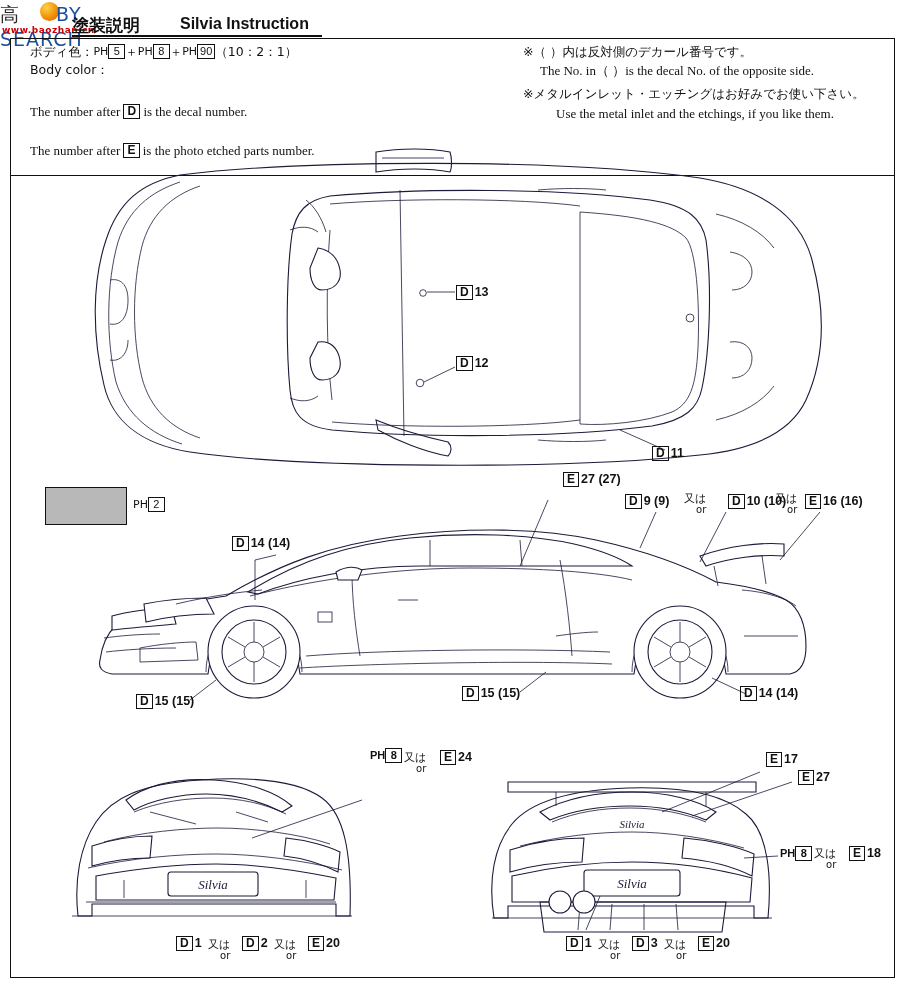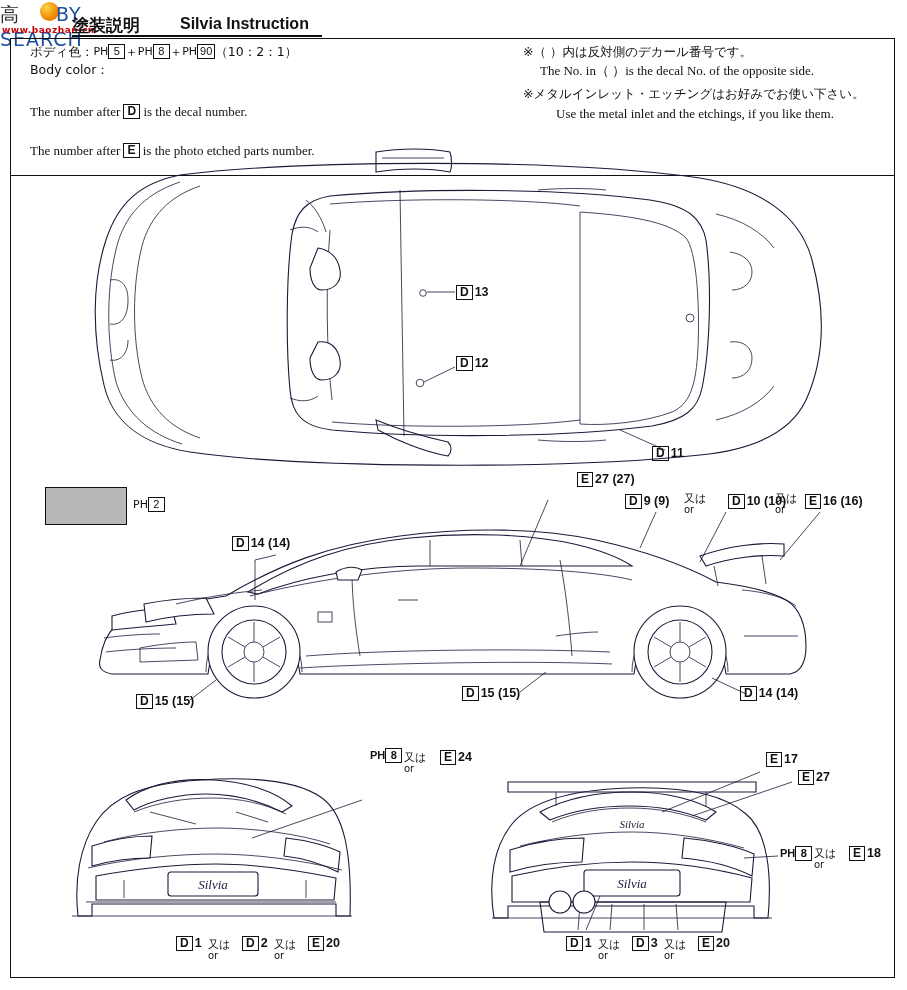"E 27 (27)" div.callout { left: 577px -> 563px }
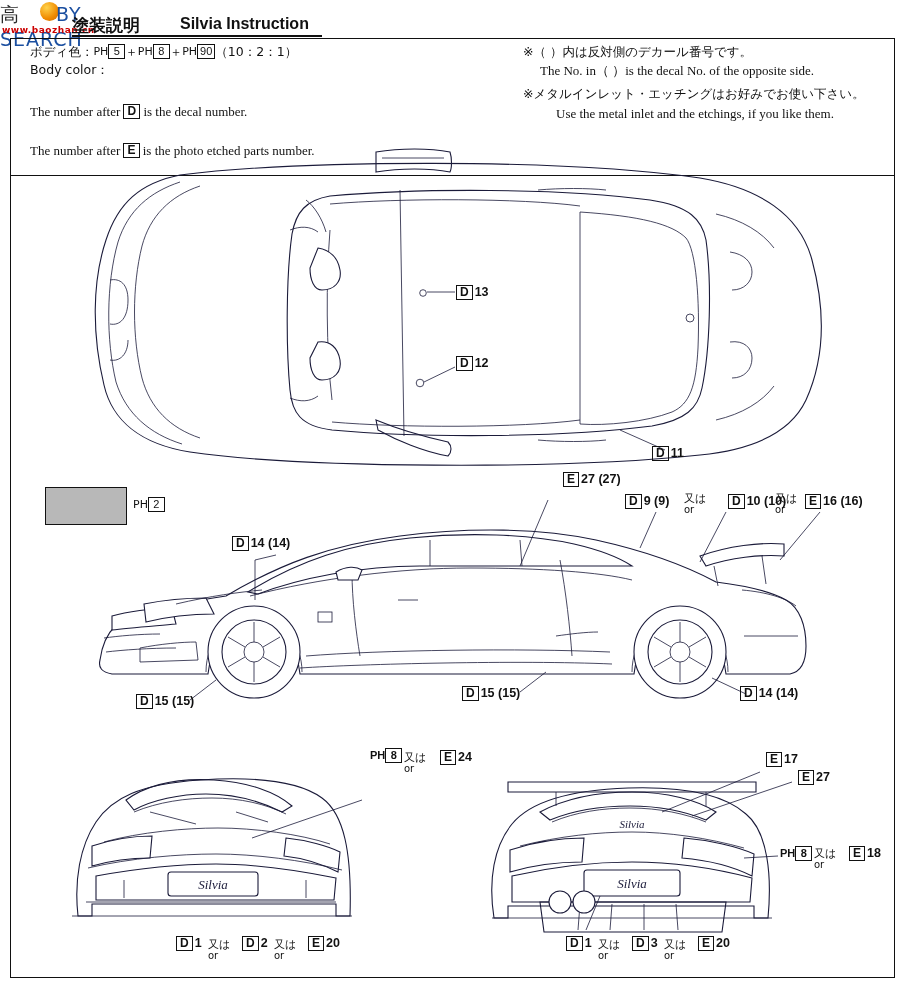"又は" .small-or { text-align: left -> right }
